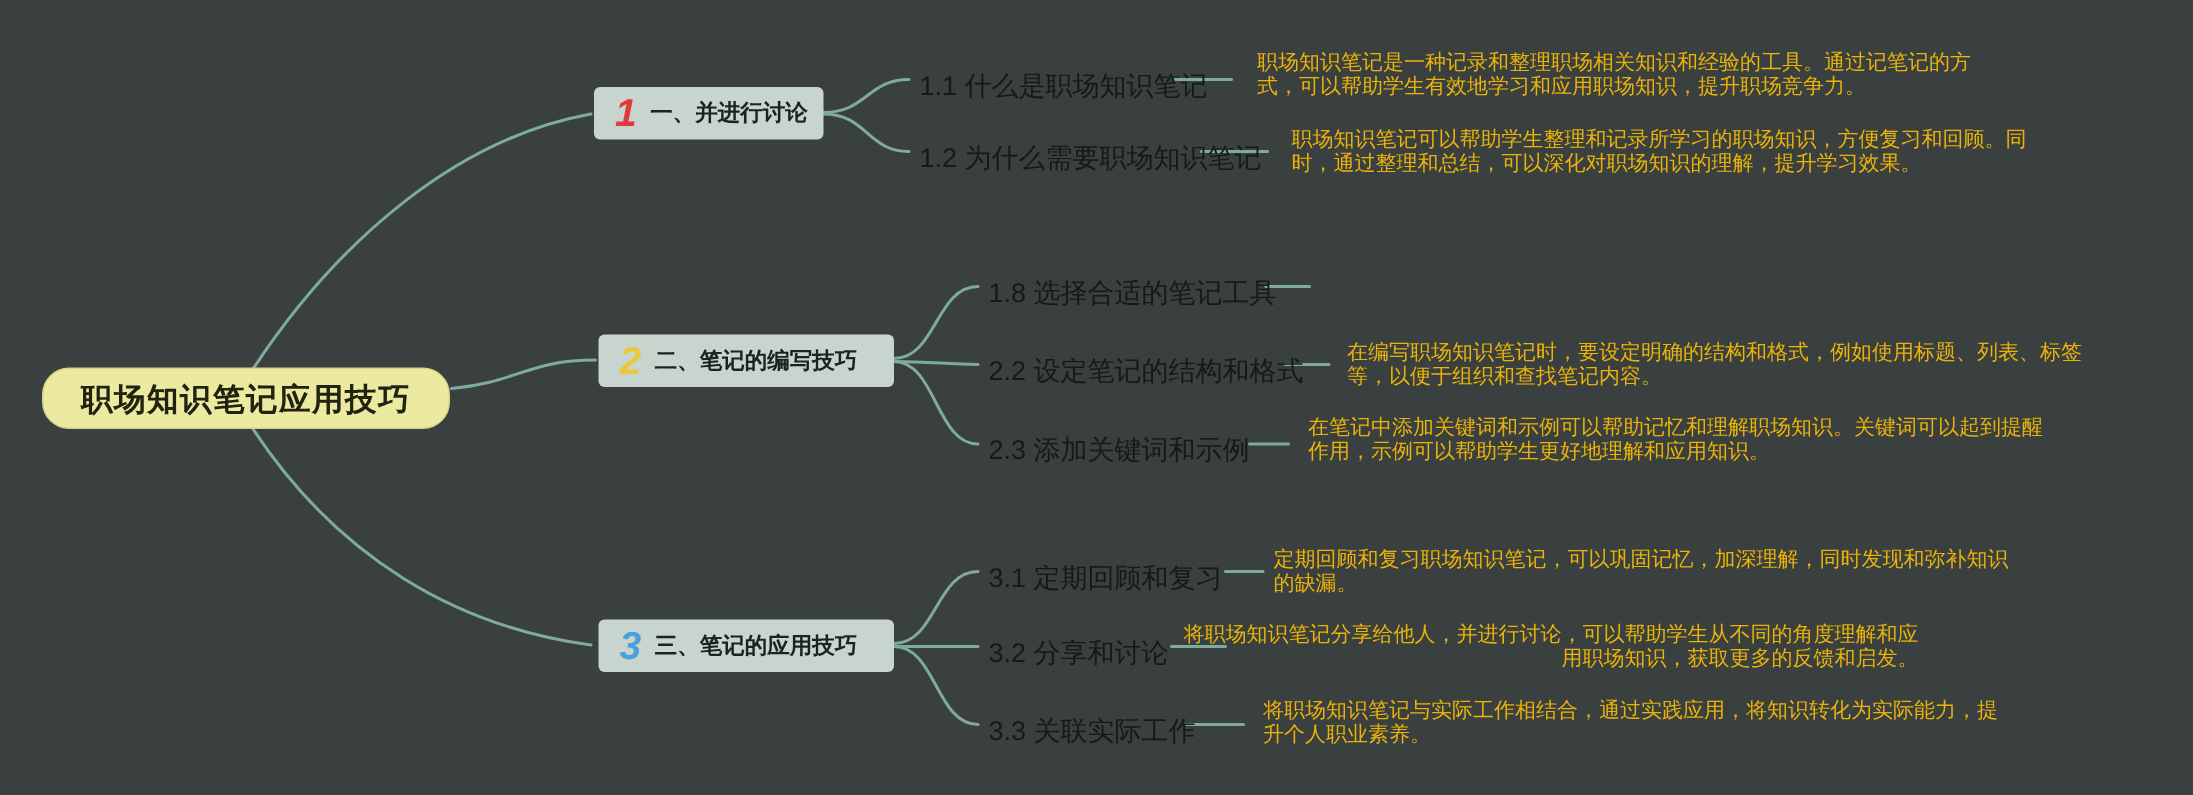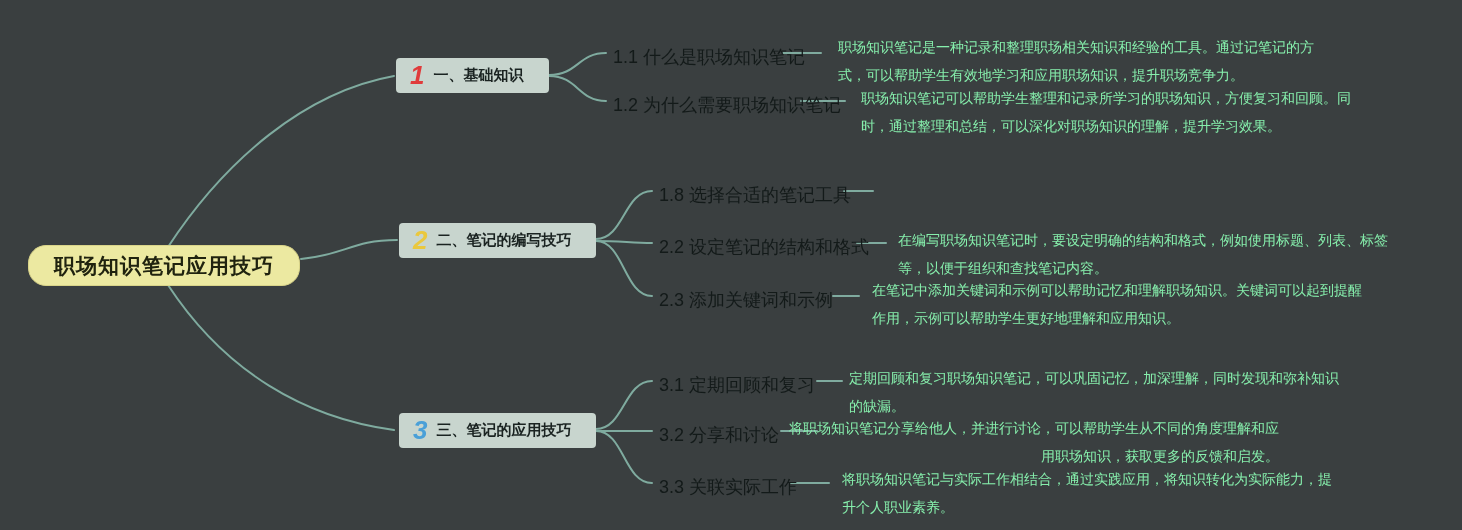"职场知识笔记是一种记录和整理职场相关知识和经验的工具。通过记笔记的方式，可以帮助" .child-desc { color: #86efac -> #eab308; line-height: 28px -> 16px }
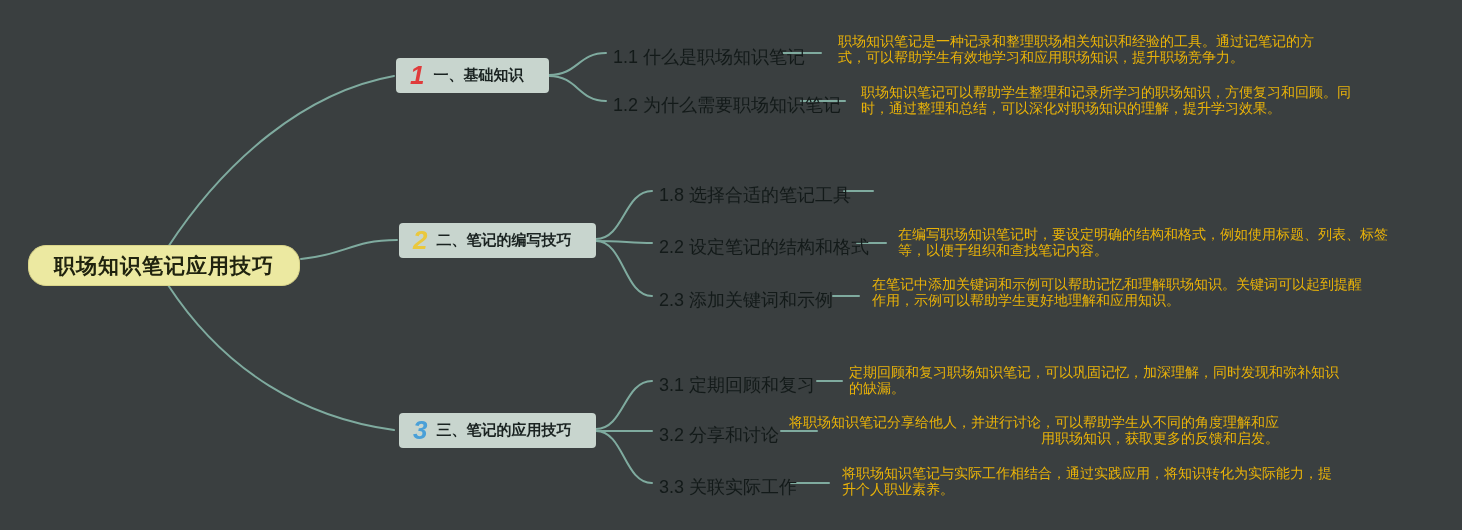"一、基础知识" span.btitle { text: 基础知识 -> 并进行讨论 }
